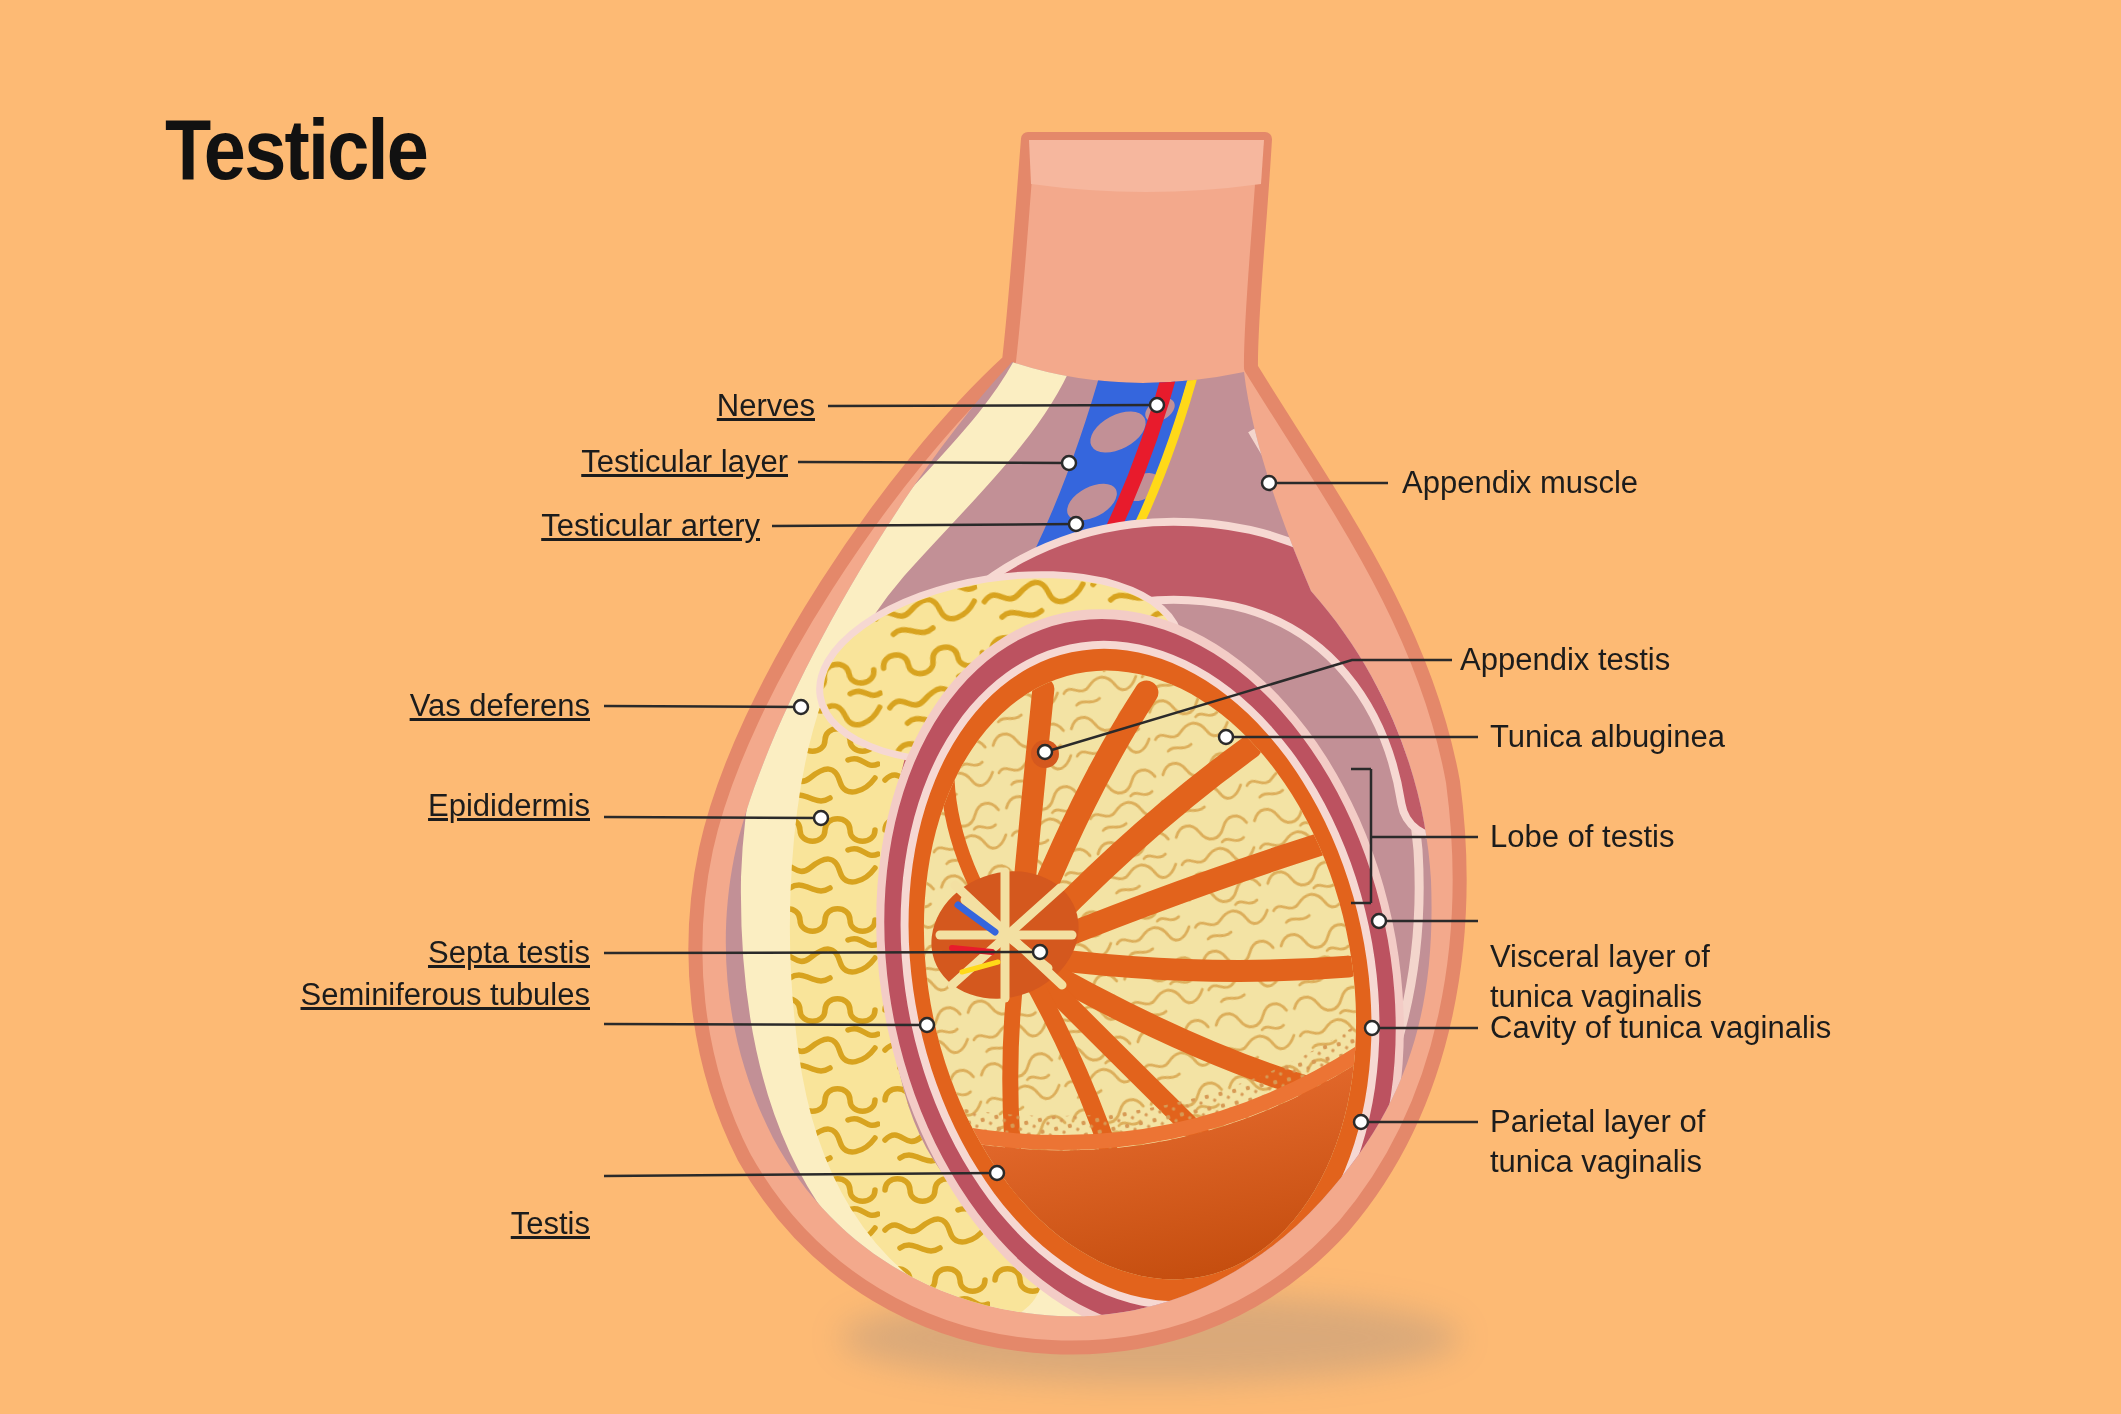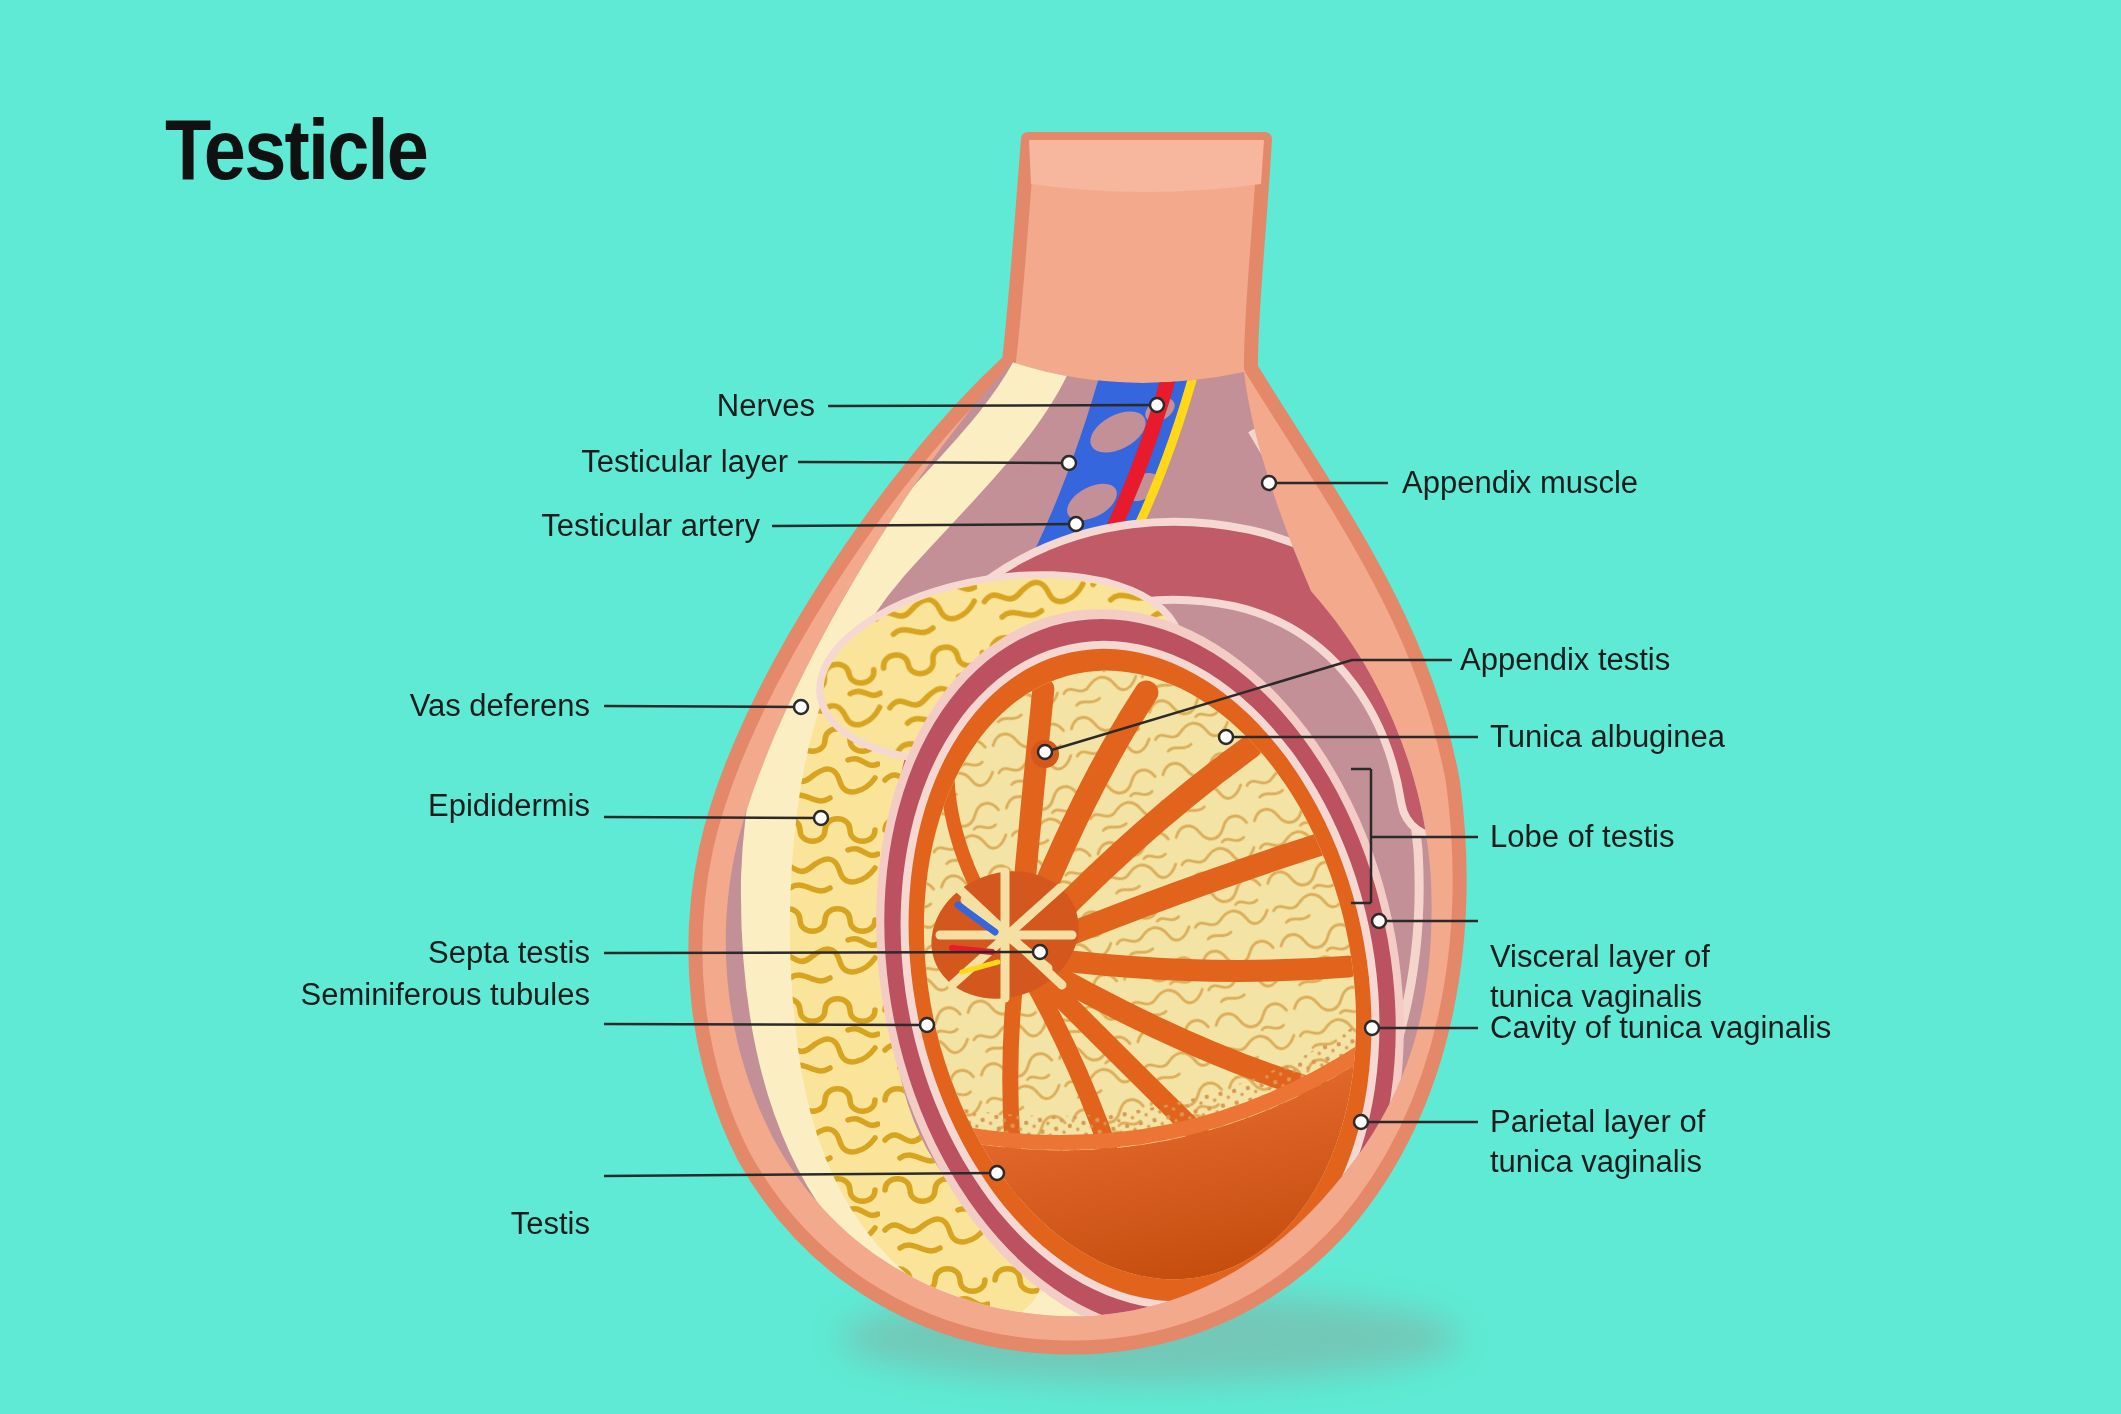"Testicle" .stage { background: #5eead4 -> #fdba74 }
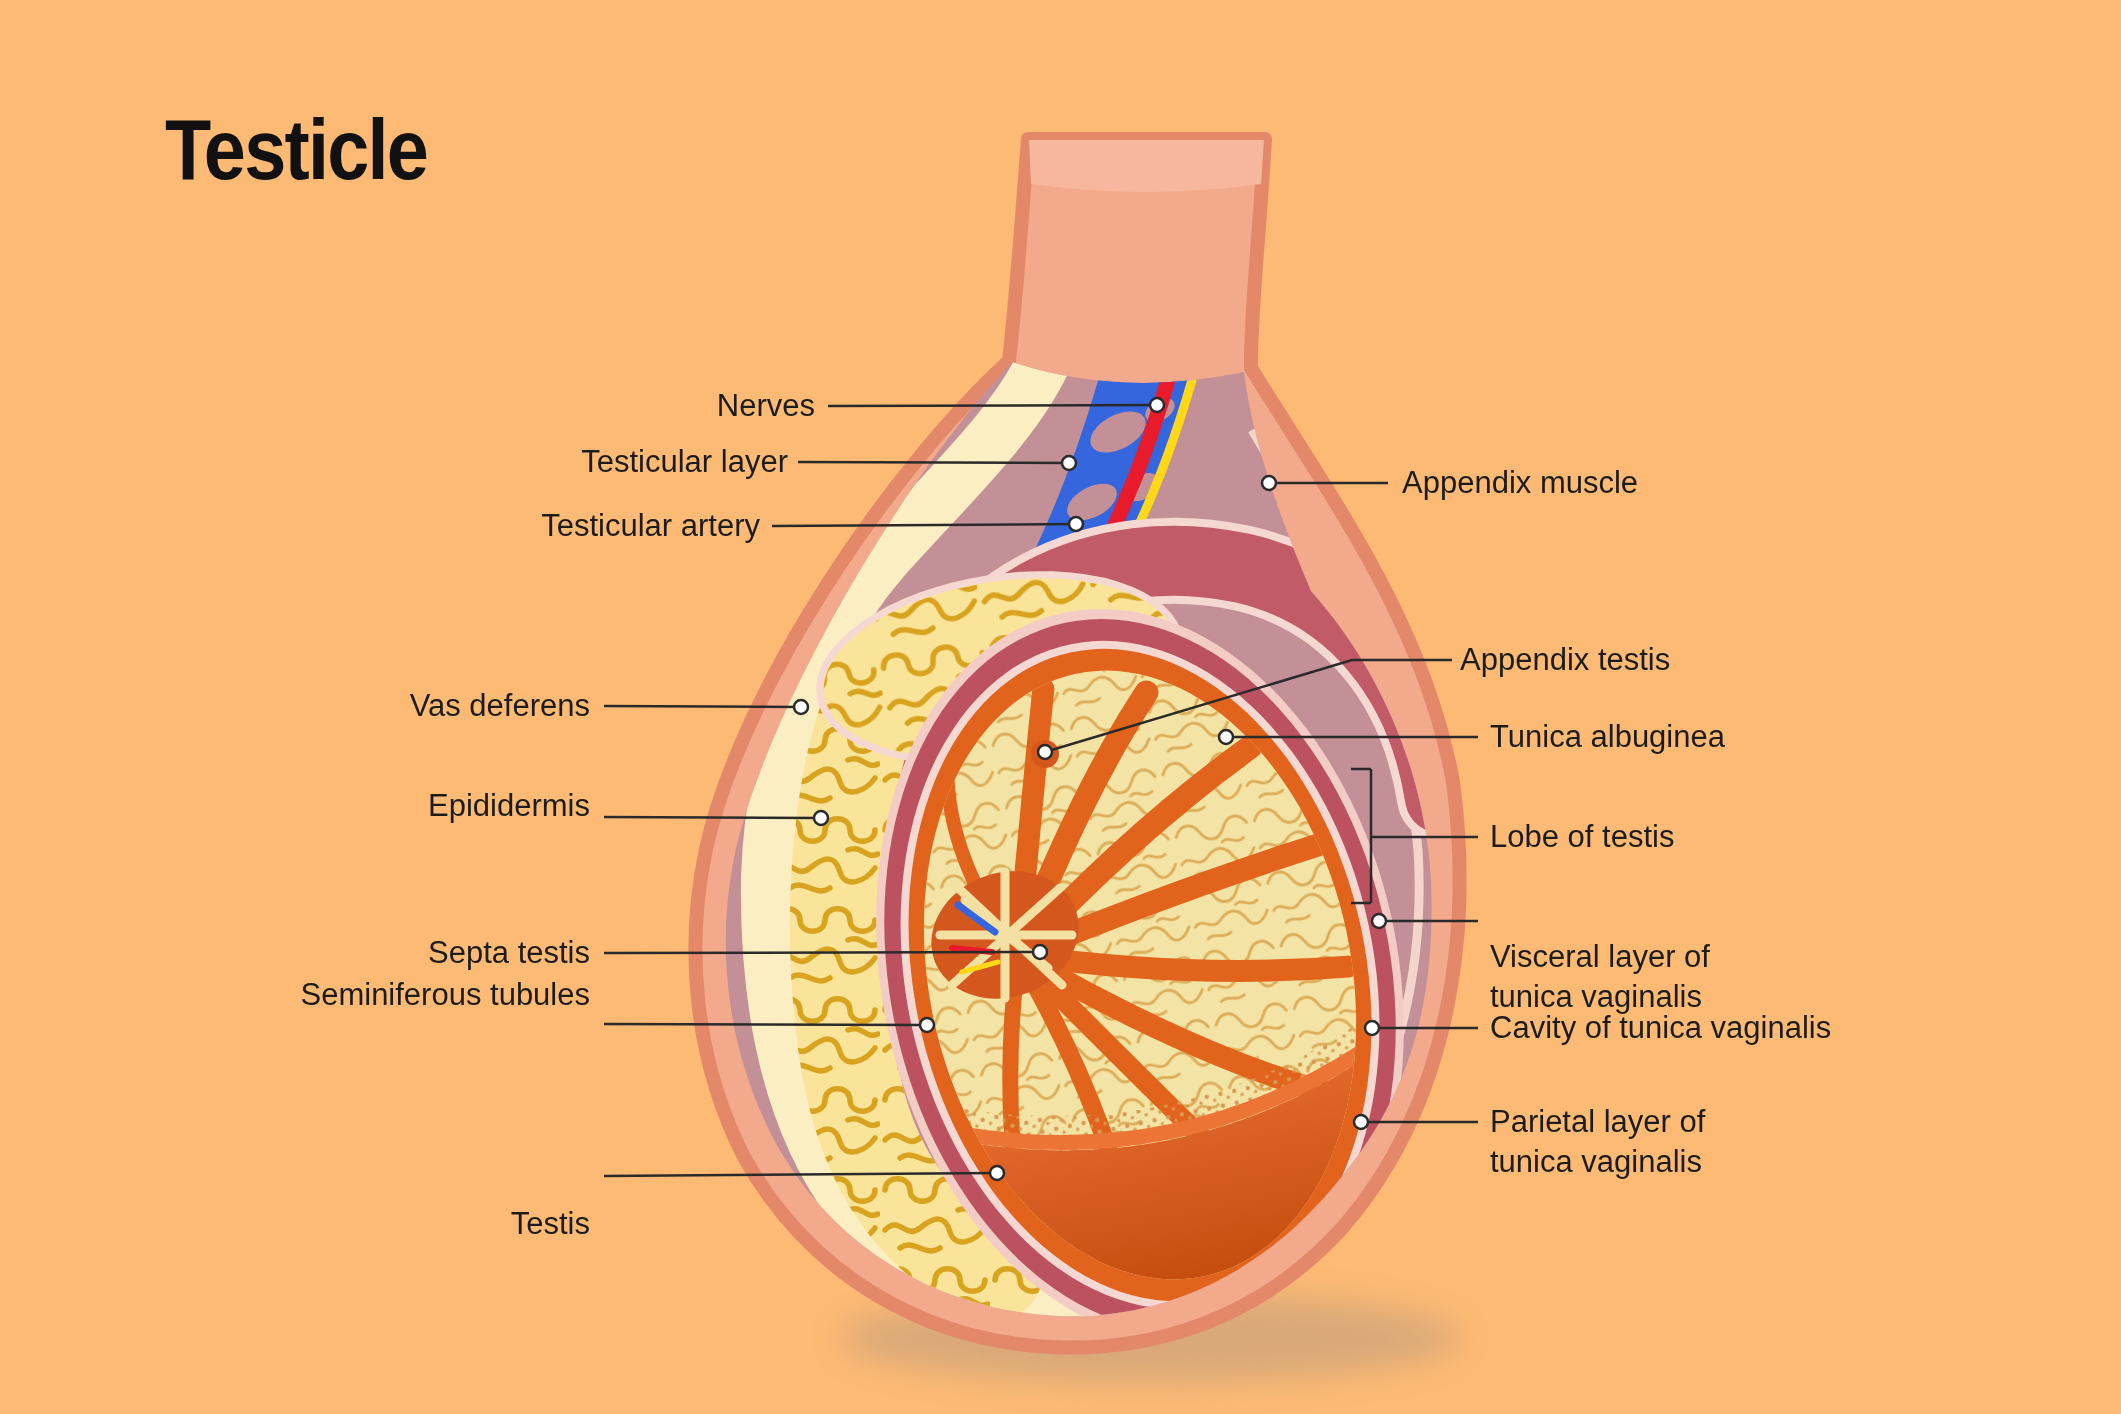"Nerves" .lbl.right-align { text-decoration: none -> underline }
